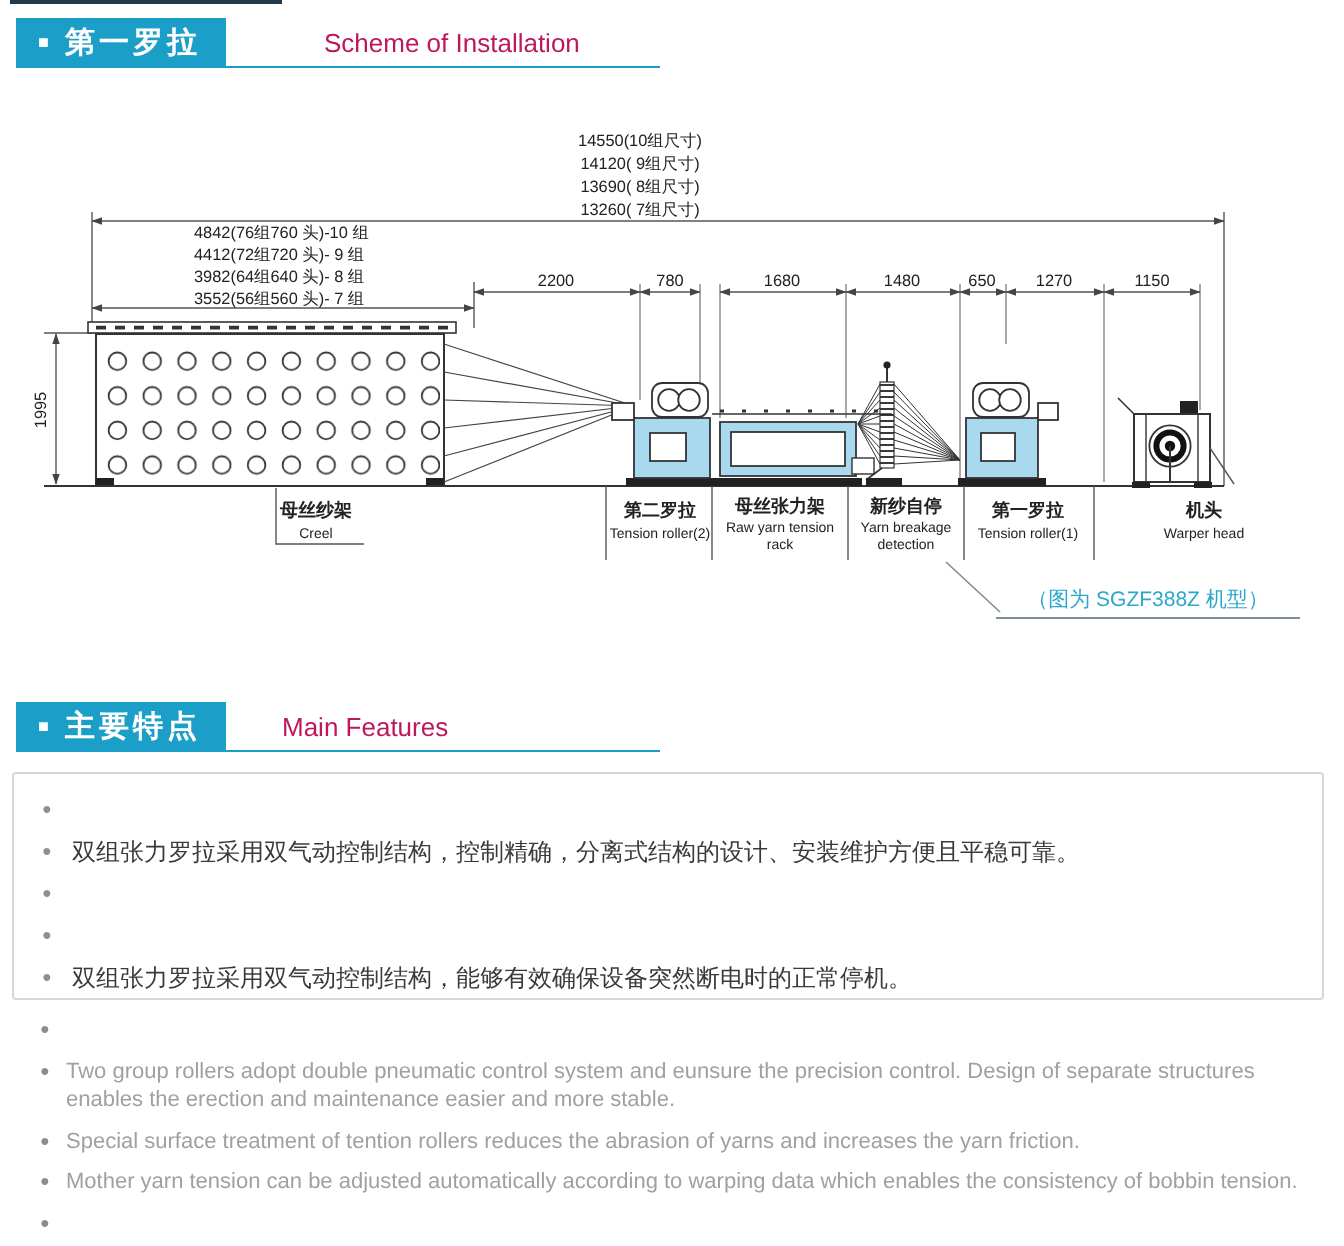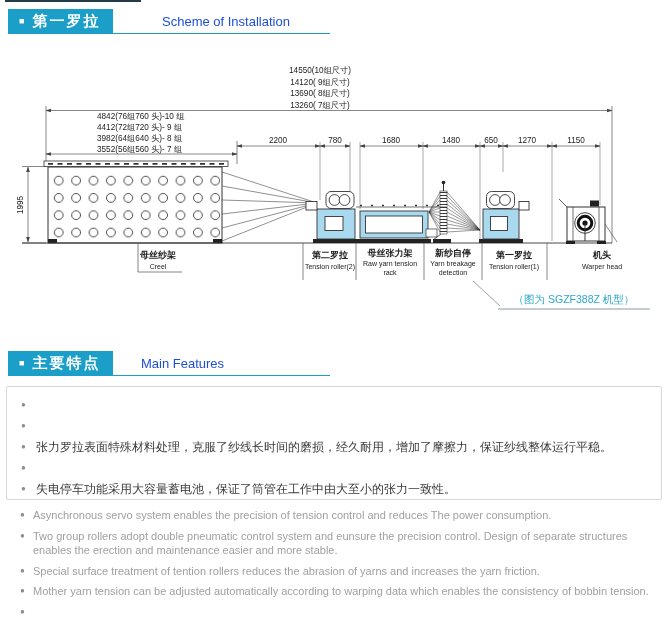"Scheme of Installation" .entitle { color: #1d4ed8 -> #be185d }
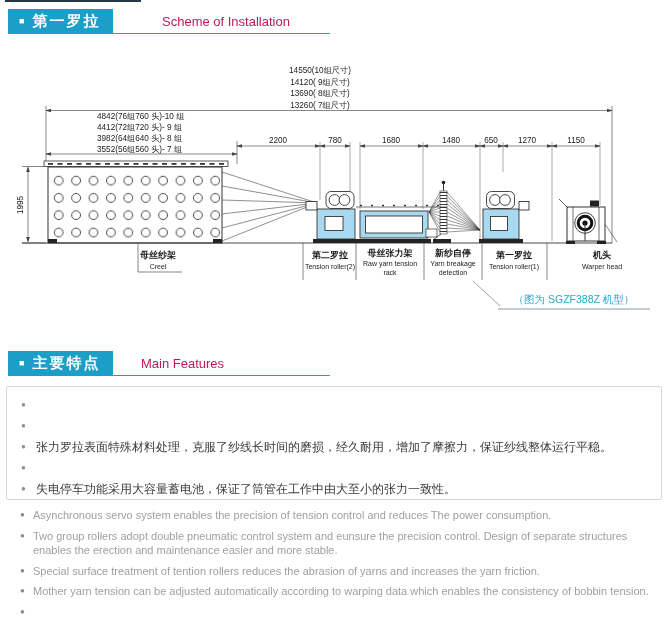"双组张力罗拉采用双气动控制结构，控制精确，分离式结构的设计、安装维护方便且平稳可" span { html: none -> <span>双组张力罗拉采用双气动控制结构，控制精确，分离式结构的设计、安装维护方便且平稳可靠。</span> }
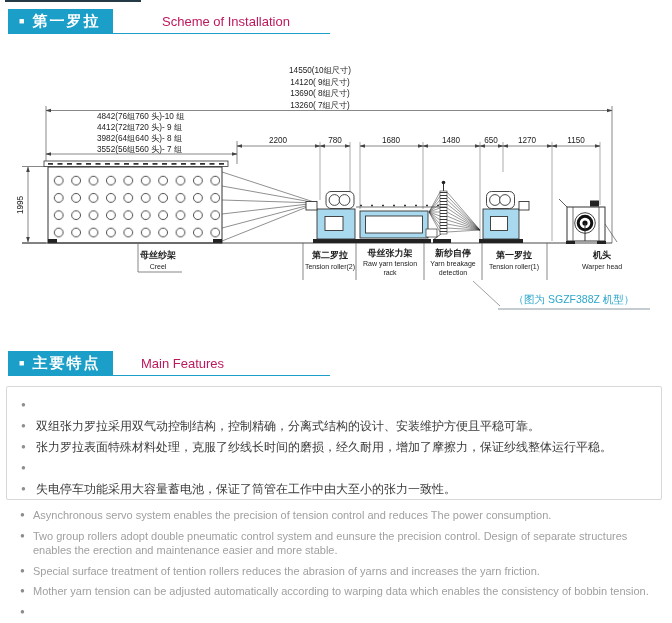"张力罗拉表面特殊材料处理，克服了纱线长时间的磨损，经久耐用，增加了摩擦力，保证纱" span { html: <span>张力罗拉表面特殊材料处理，克服了纱线长时间的磨损，经久耐用，增加了摩擦力，保证纱线整体运行平稳。</span> -> none }
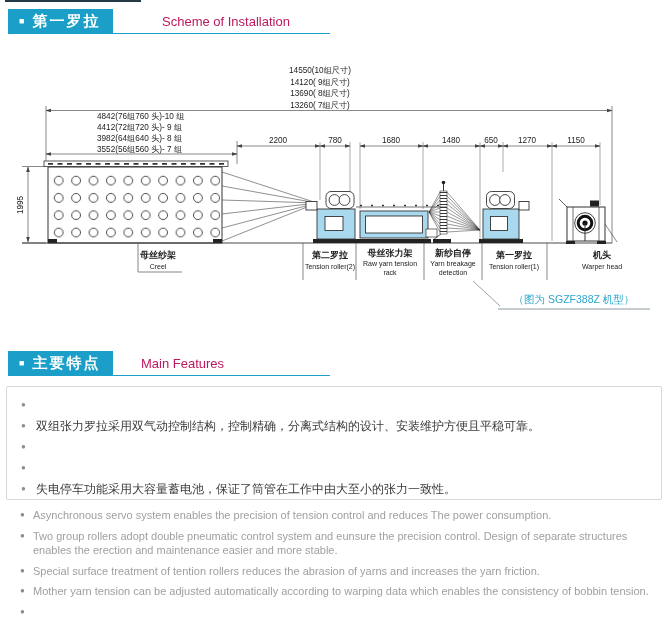"失电停车功能采用大容量蓄电池，保证了筒管在工作中由大至小的张力一致性。" span { text: 失电停车功能采用大容量蓄电池，保证了筒管在工作中由大至小的张力一致性 -> 双组张力罗拉采用双气动控制结构，能够有效确保设备突然断电时的正常停机 }
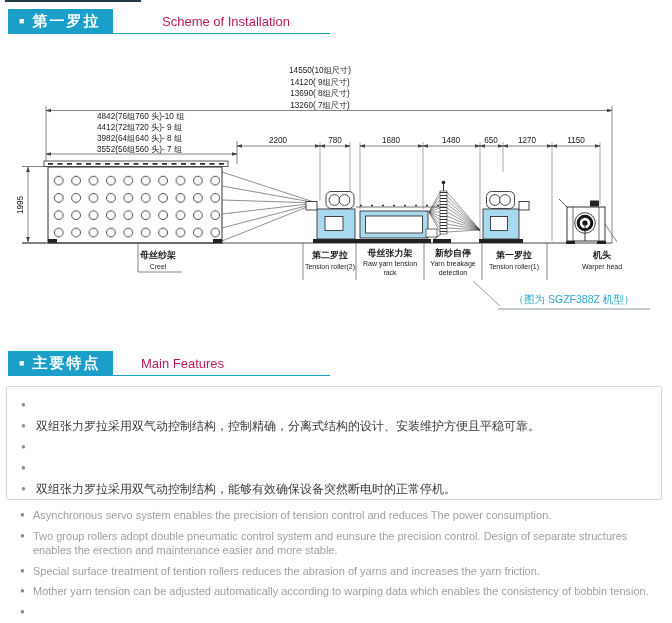"Asynchronous servo system enables the" span { html: <span>Asynchronous servo system enables the precision of tension control and reduces The power consumption.</span> -> none }
